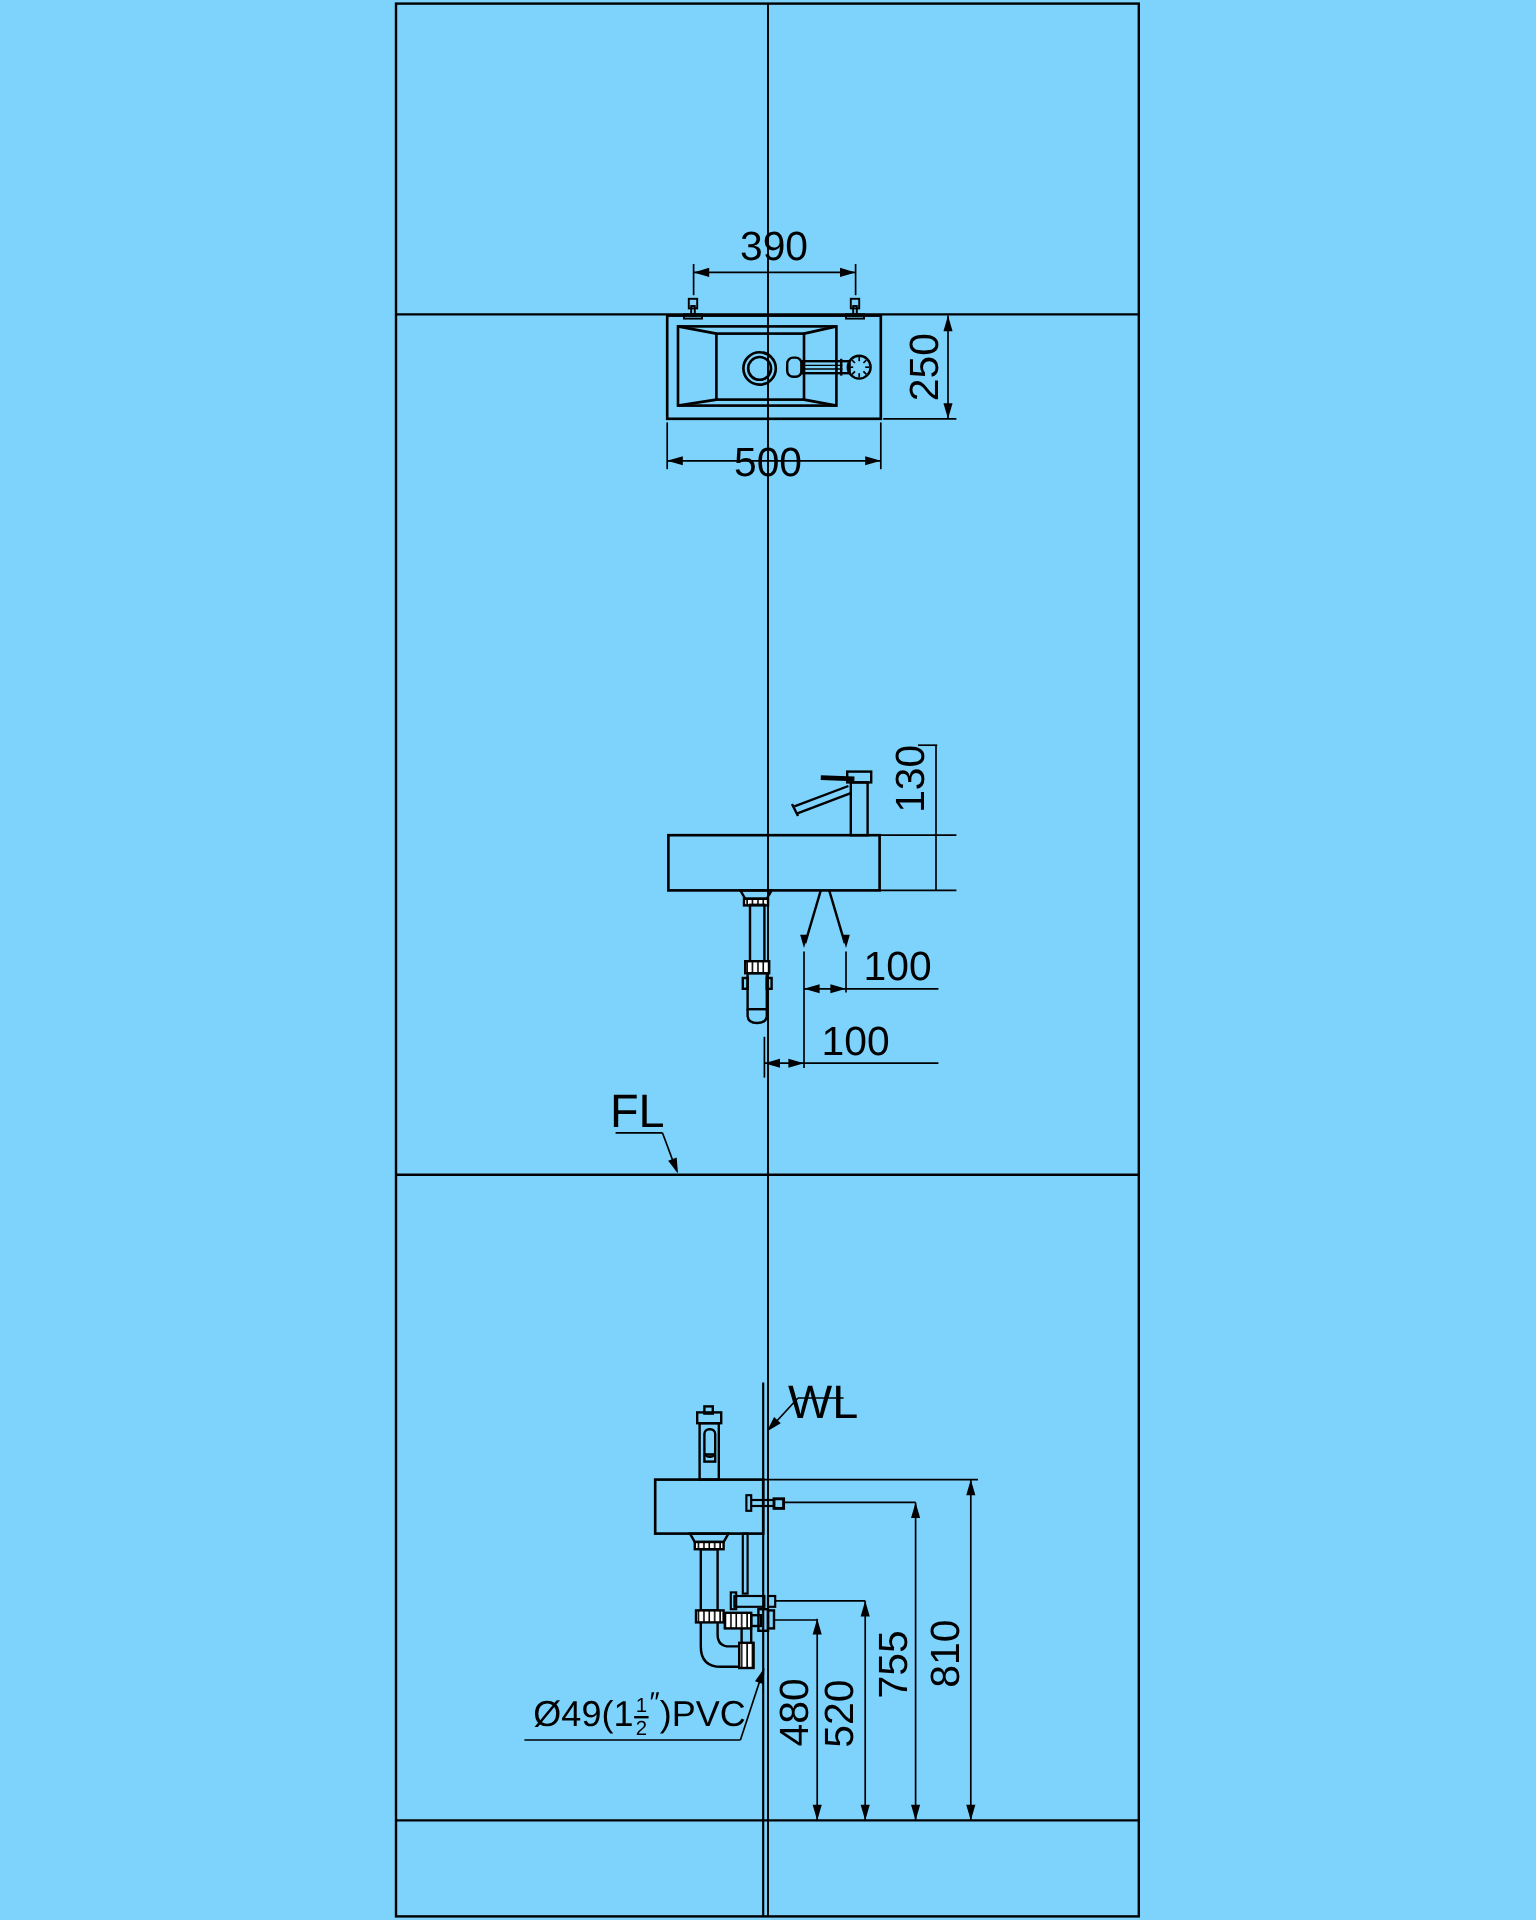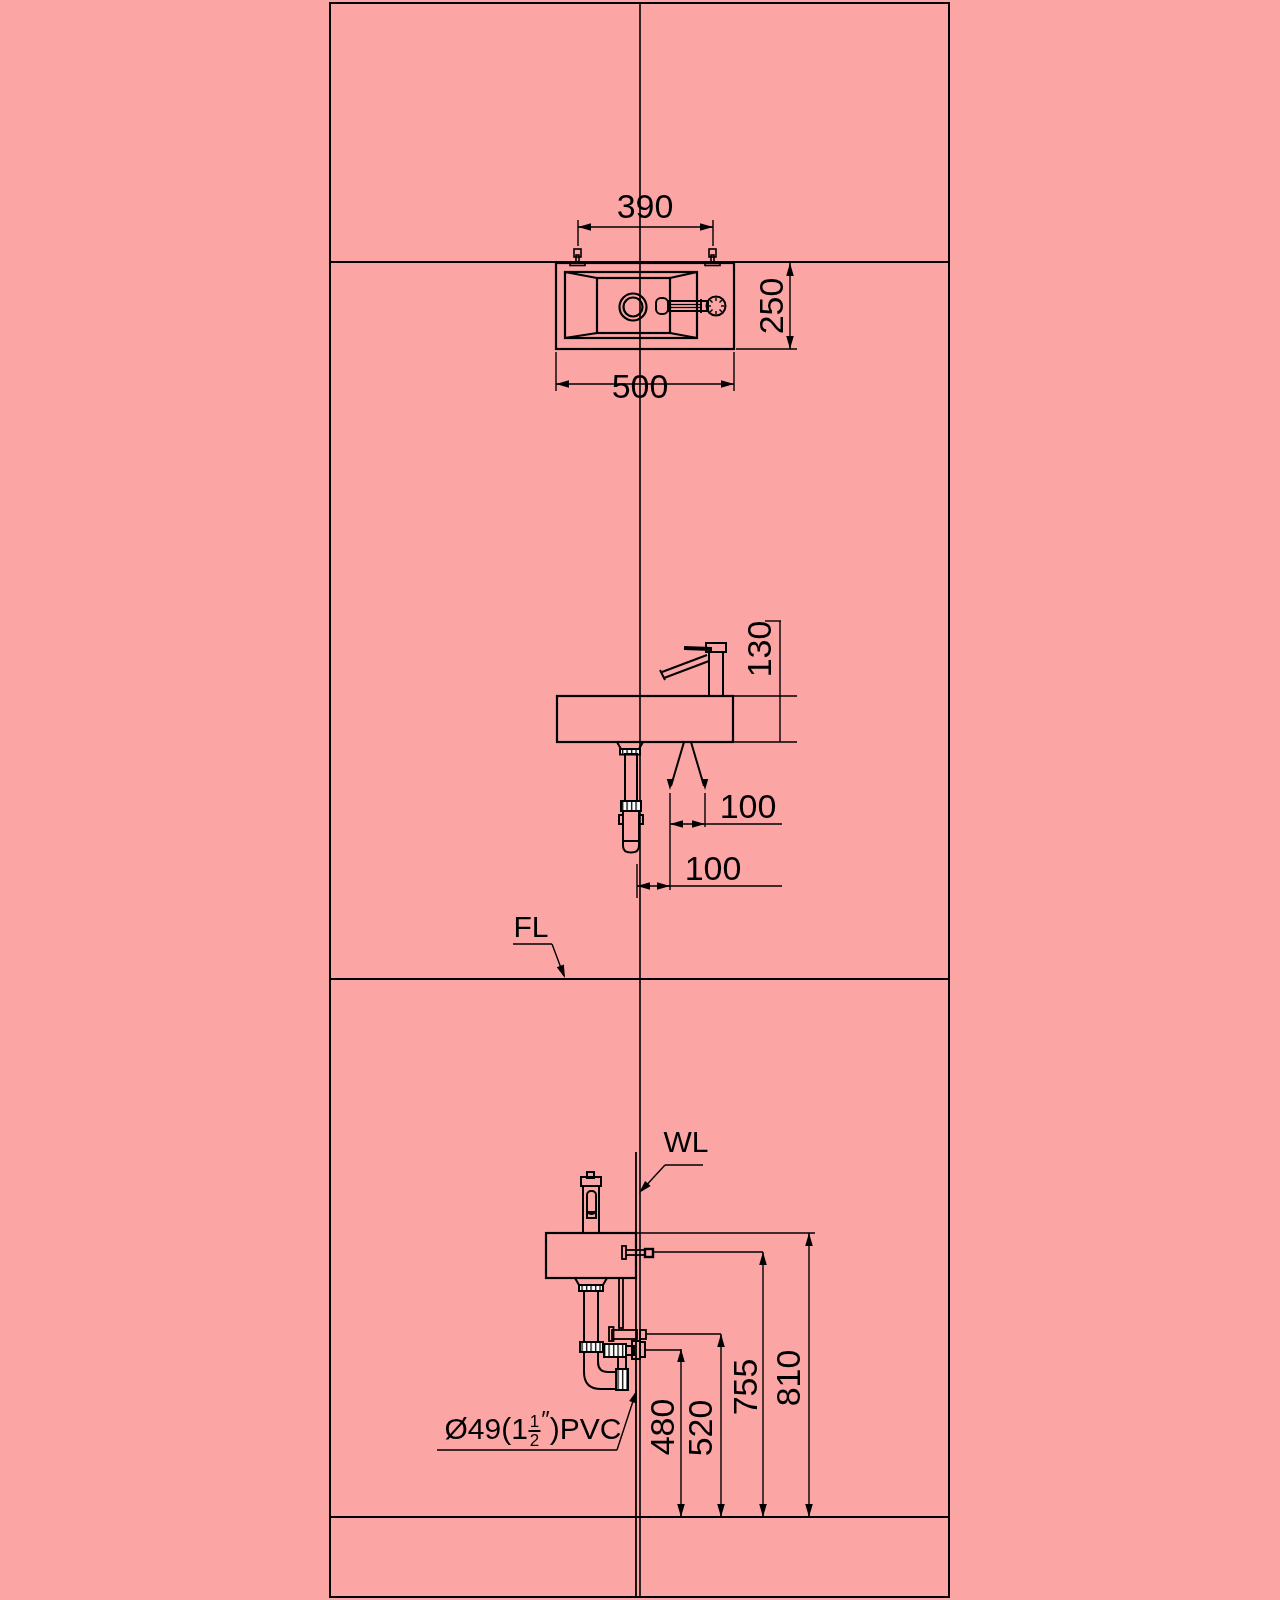"390" .canvas { background: #fca5a5 -> #7dd3fc }
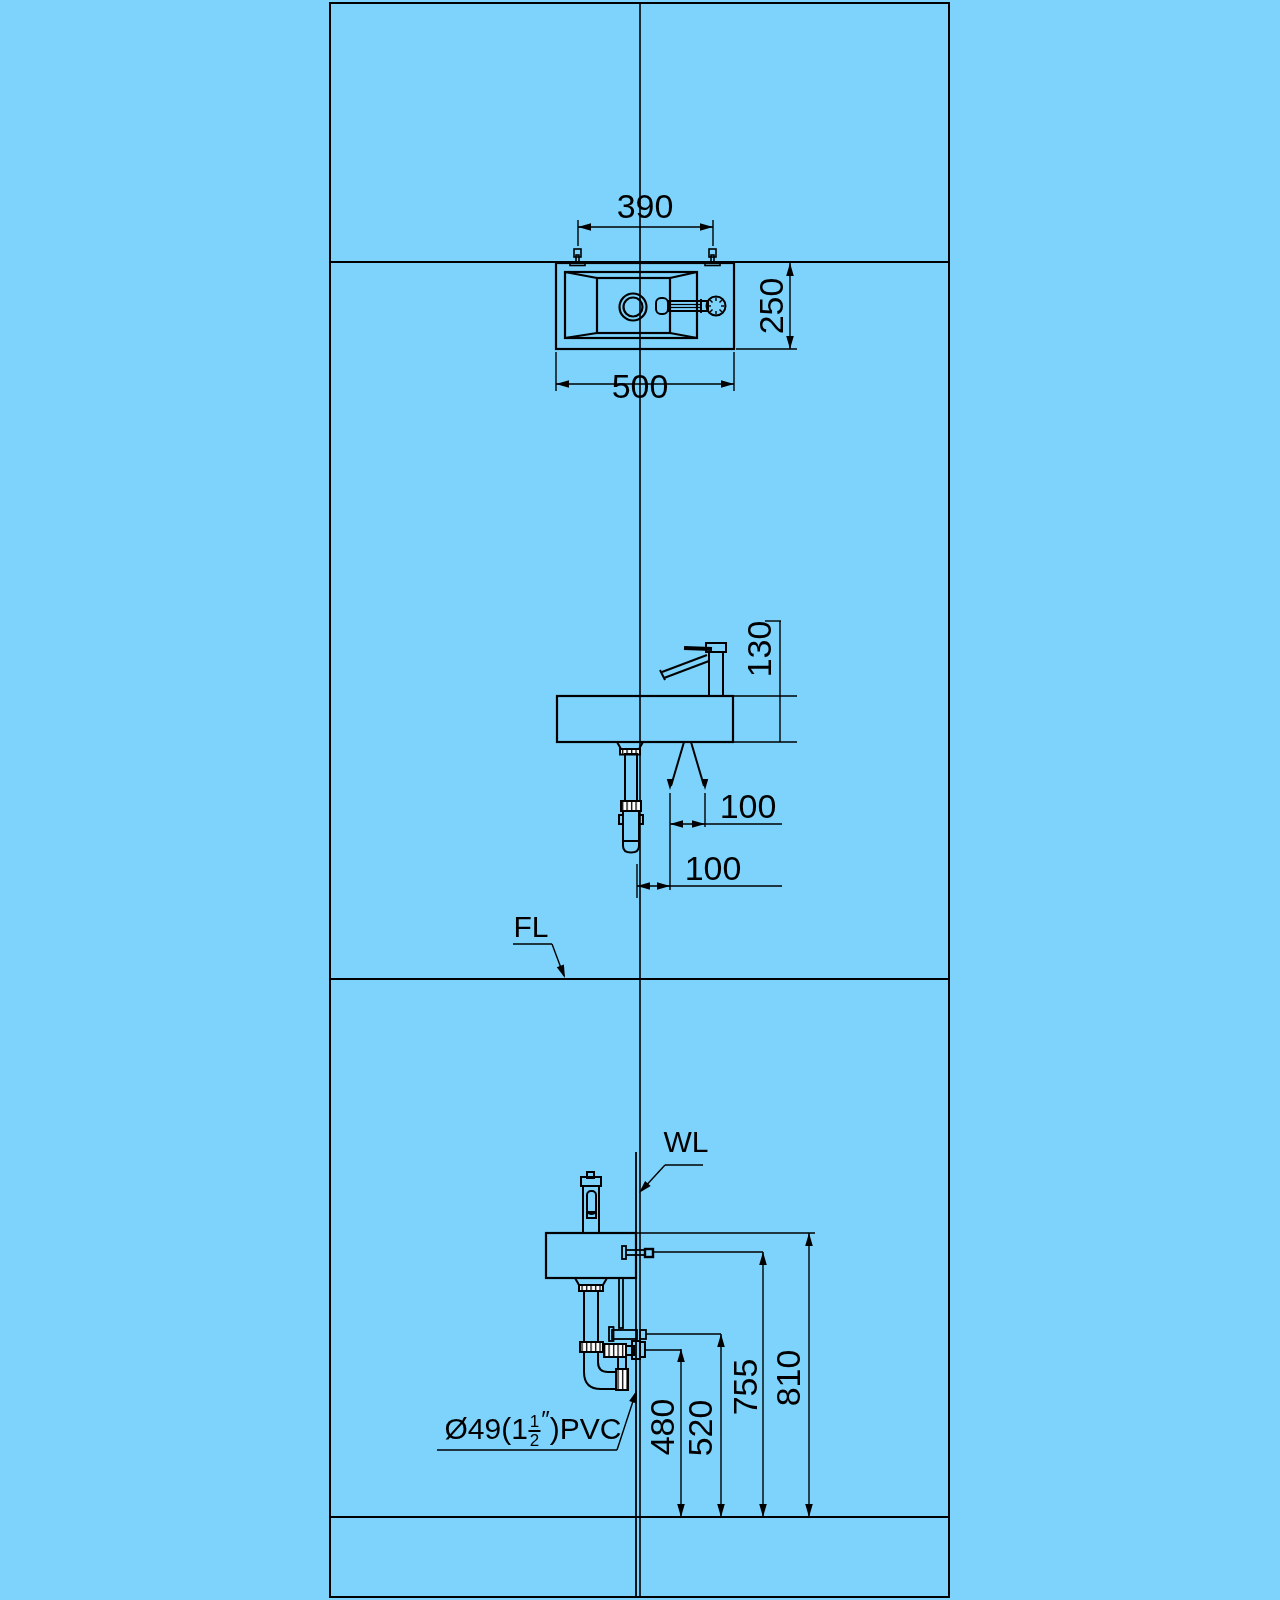"FL" .lbl.small { font-size: 30px -> 39px }
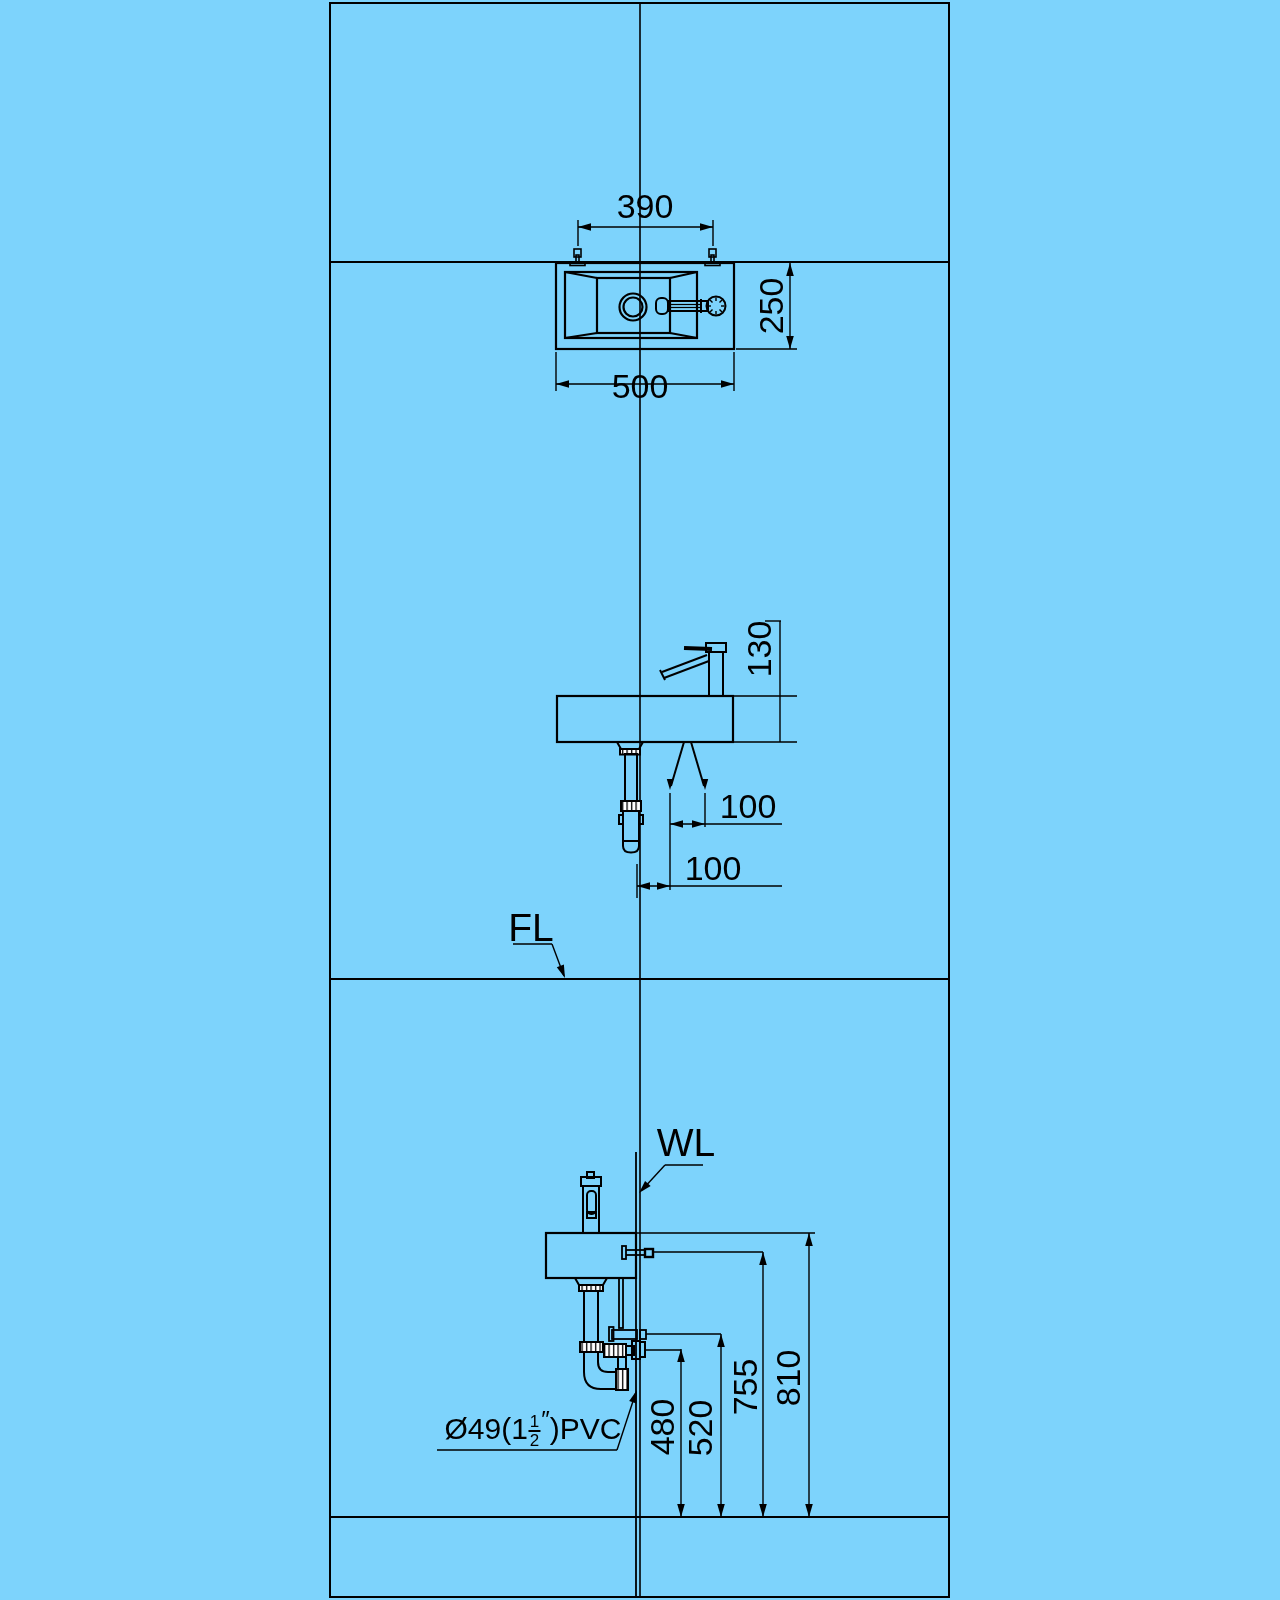"WL" div.lbl { top: 1142px -> 1169px }
